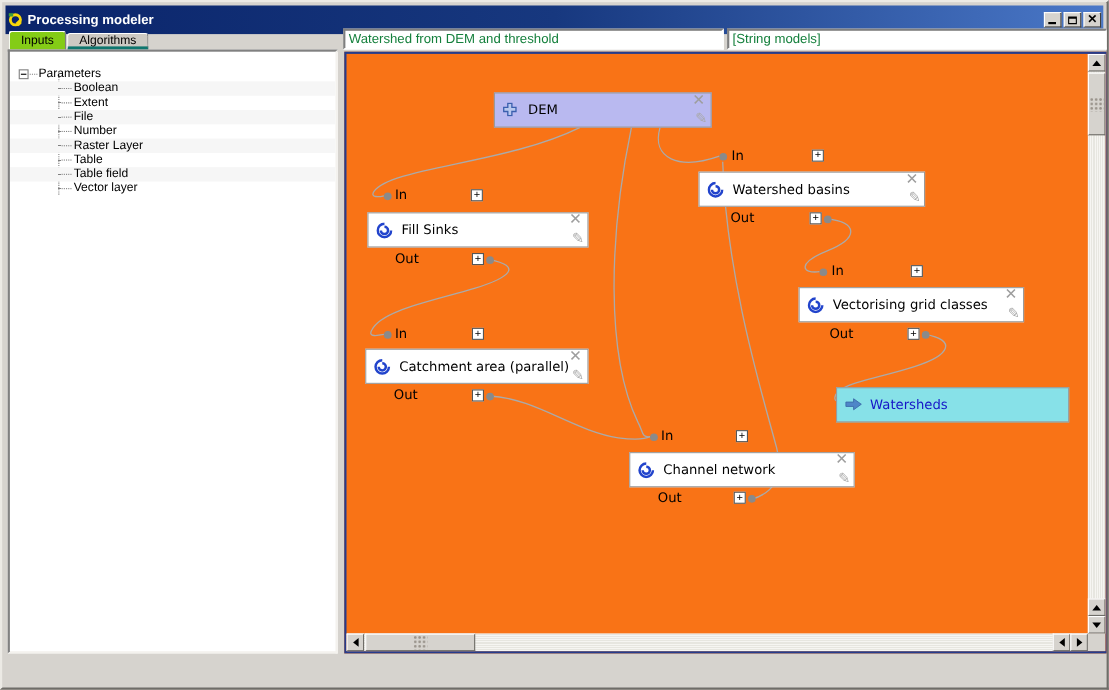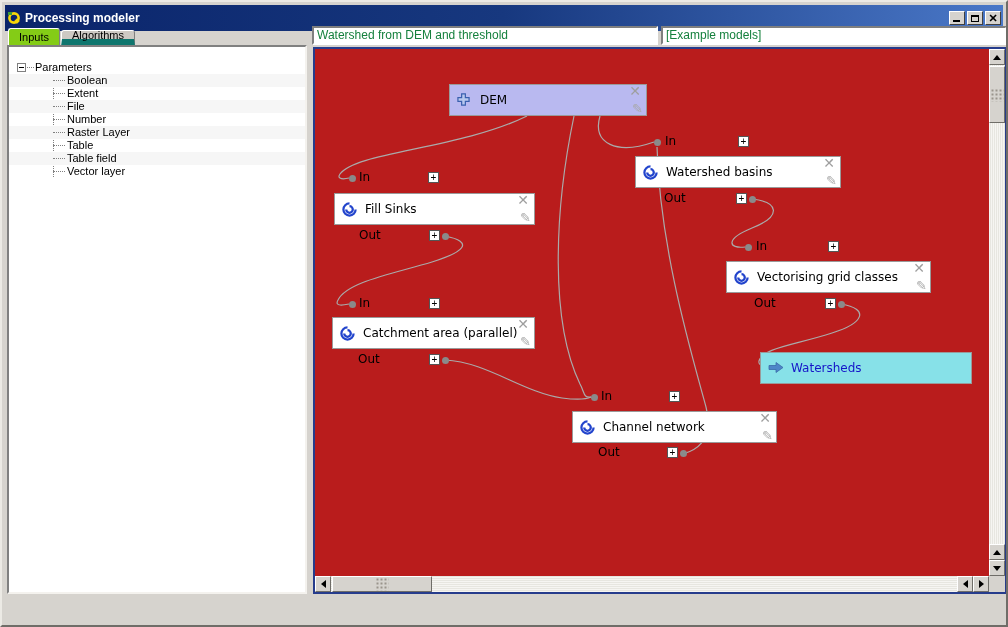"Algorithms" .tab.inactive { border-bottom: 7px solid #0f766e -> 4px solid #0f766e }
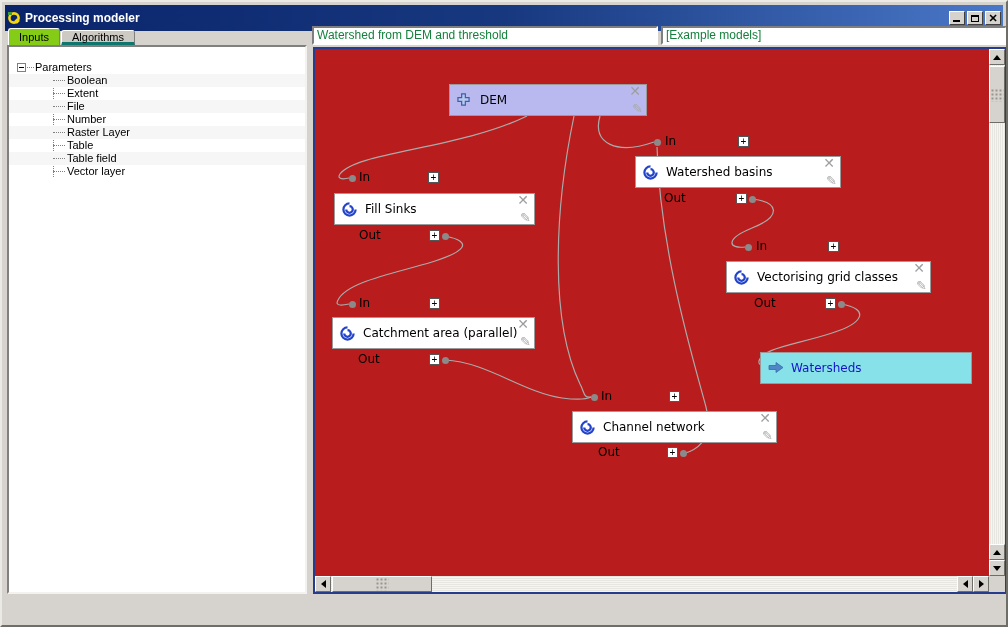"[Example models]" div.text-field { text: Example -> String }
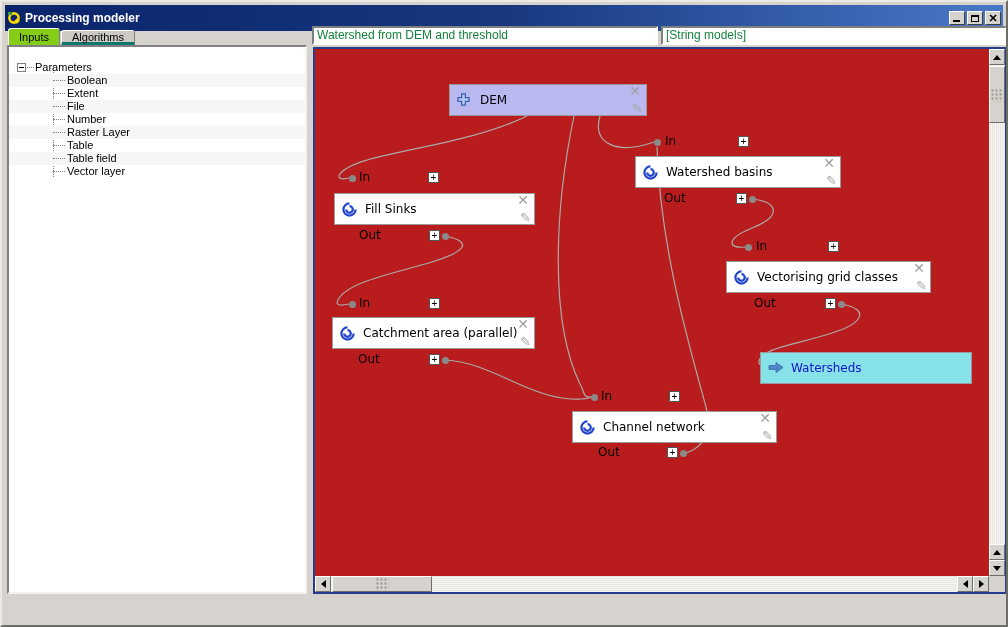"DEM" .canvas { background: #b91c1c -> #f97316 }
